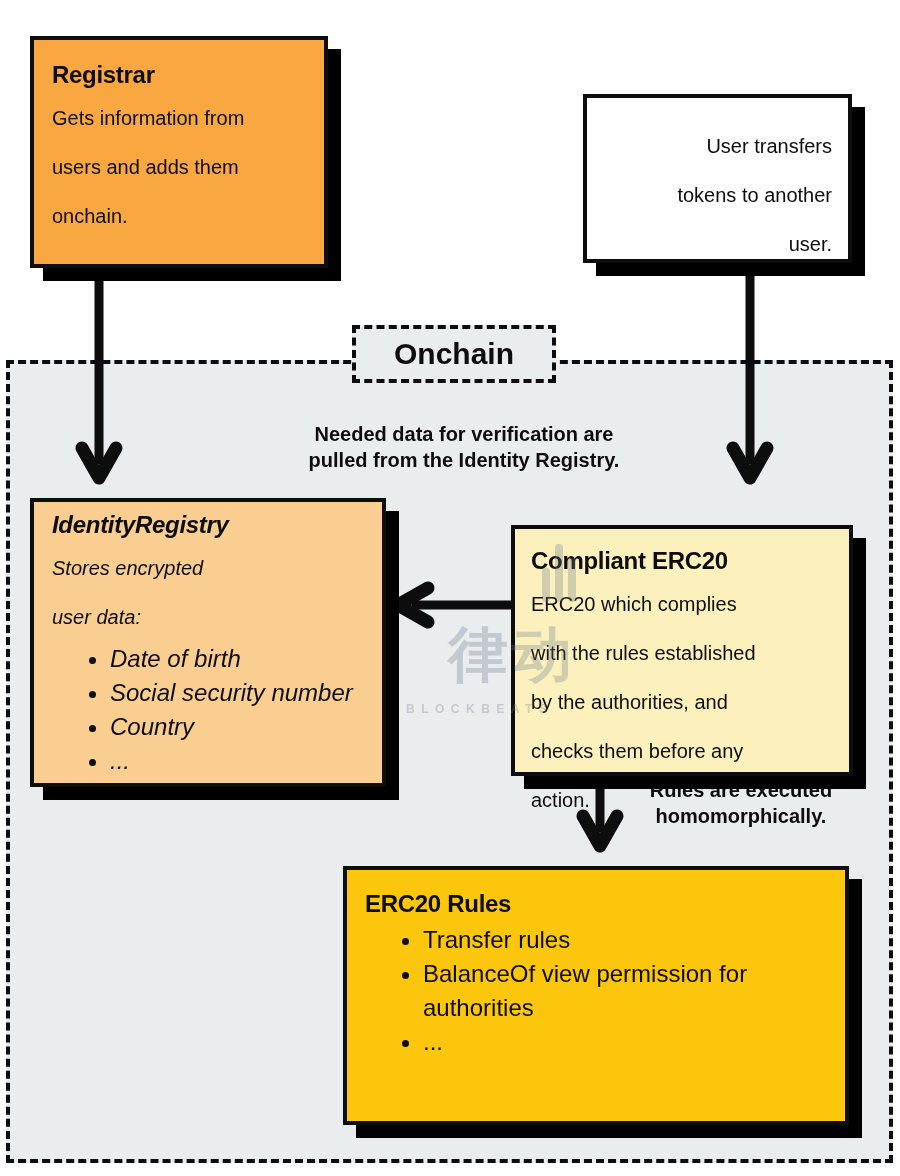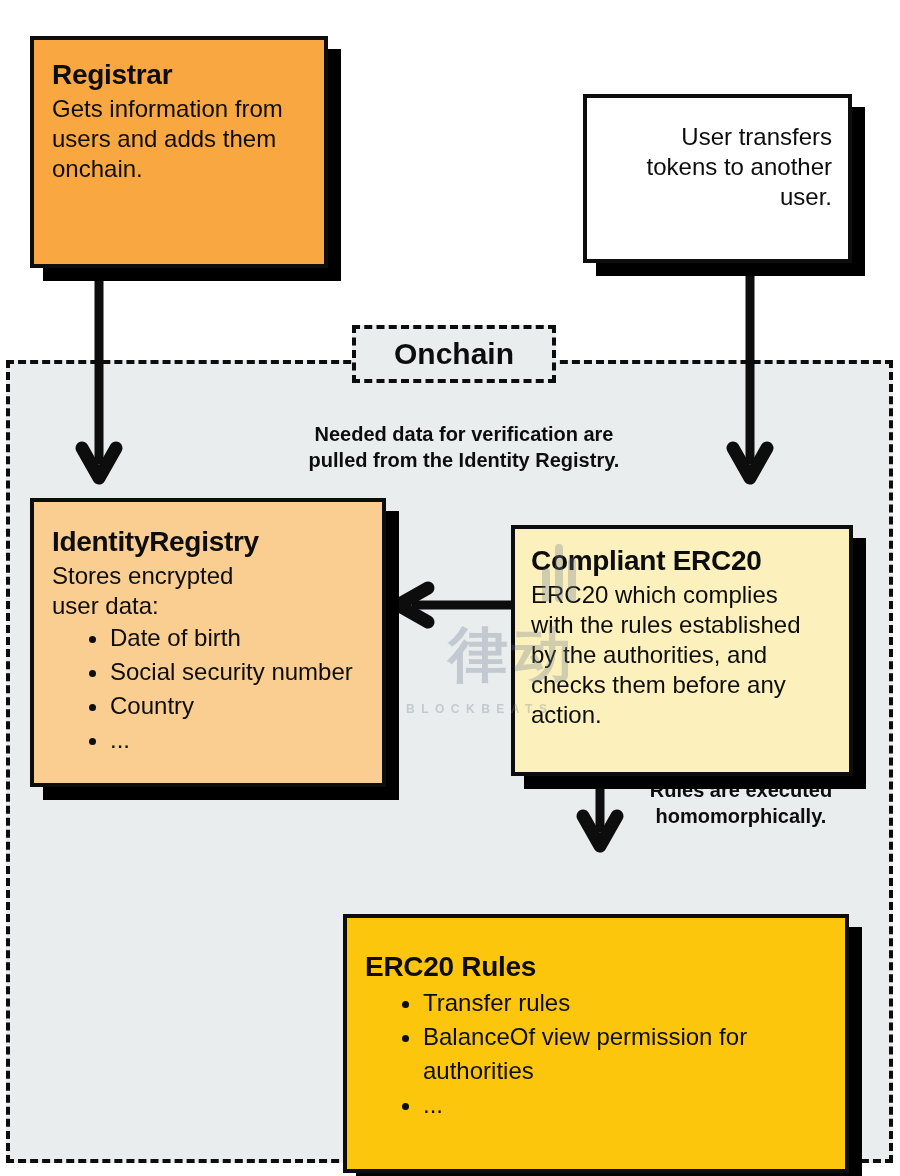"Registrar" .box-title { font-size: 28px -> 24px }
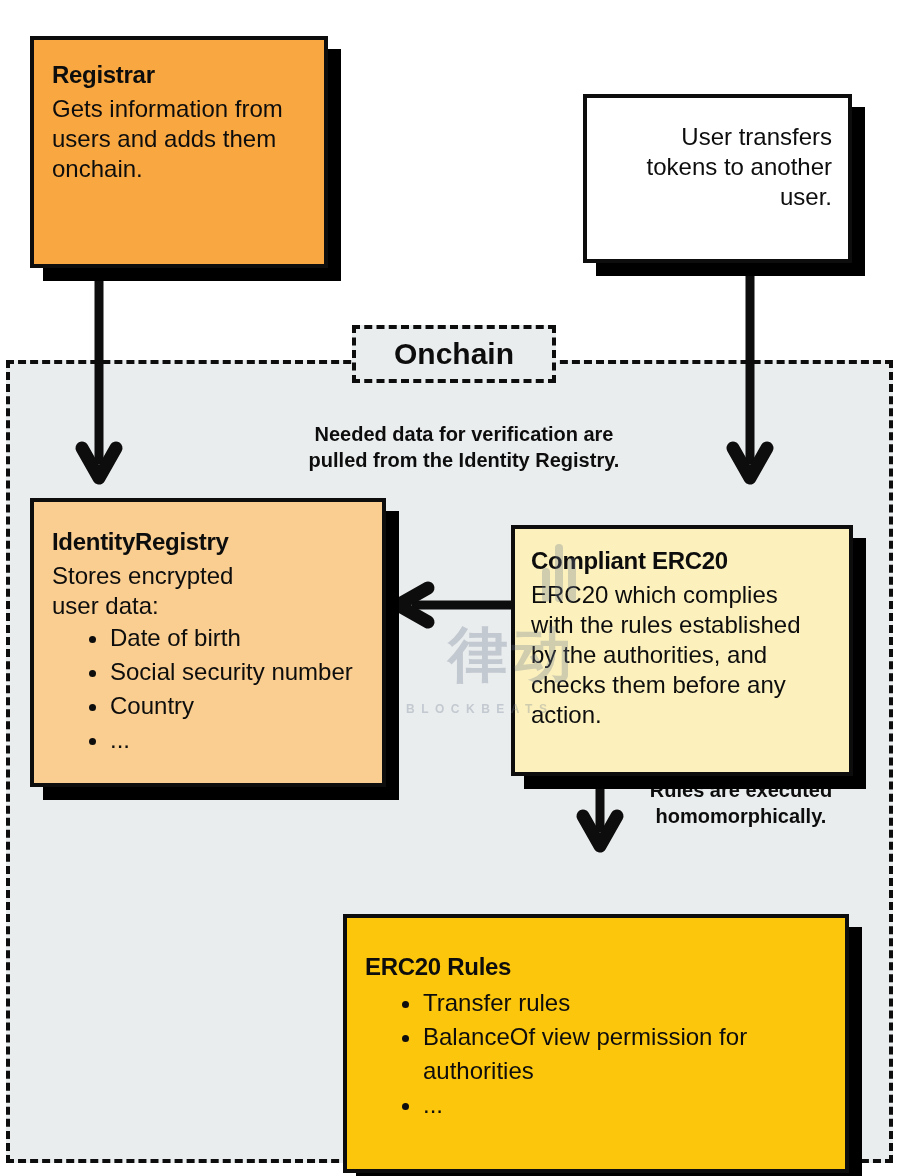"Gets information from" .box-body { font-size: 24px -> 20px; line-height: 30px -> 49px }
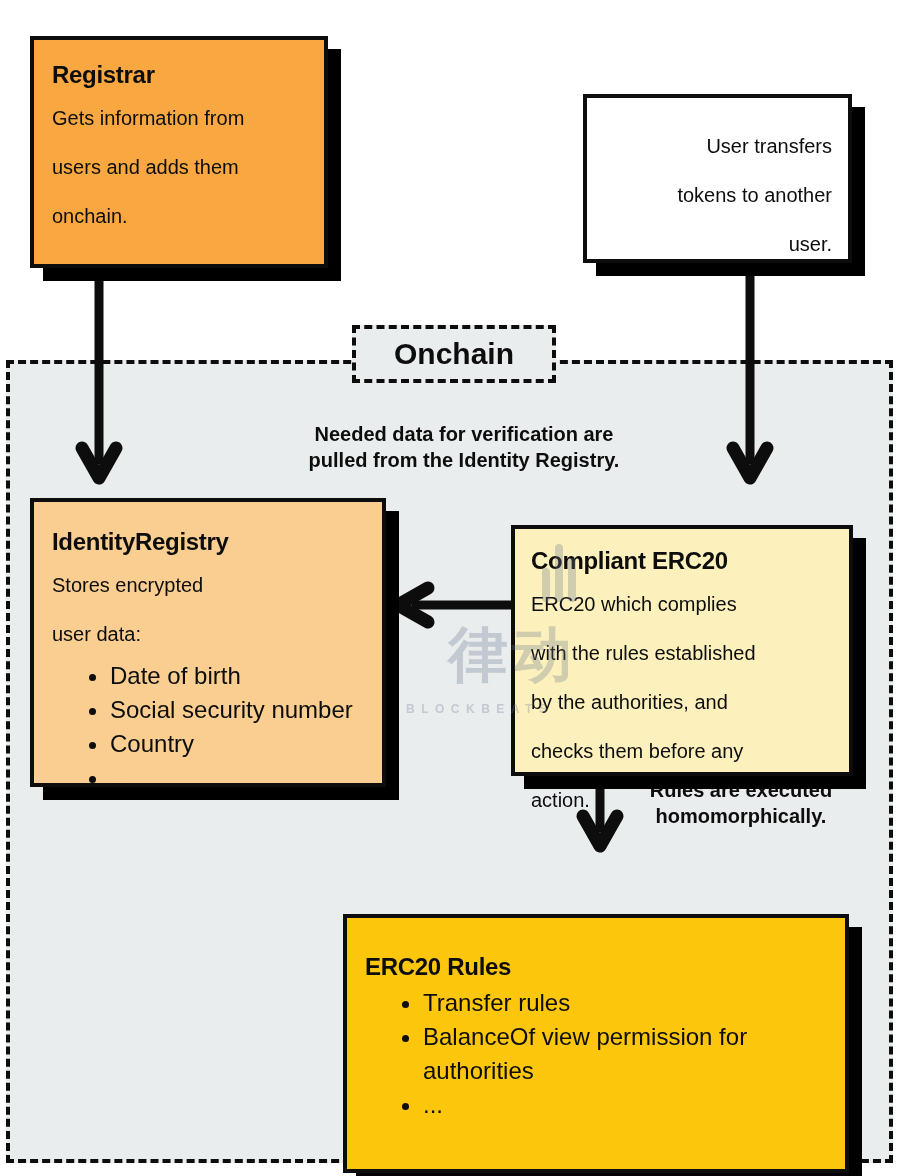"IdentityRegistry" .box-identity { font-style: none -> italic; padding: 21px 18px -> 4px 18px }
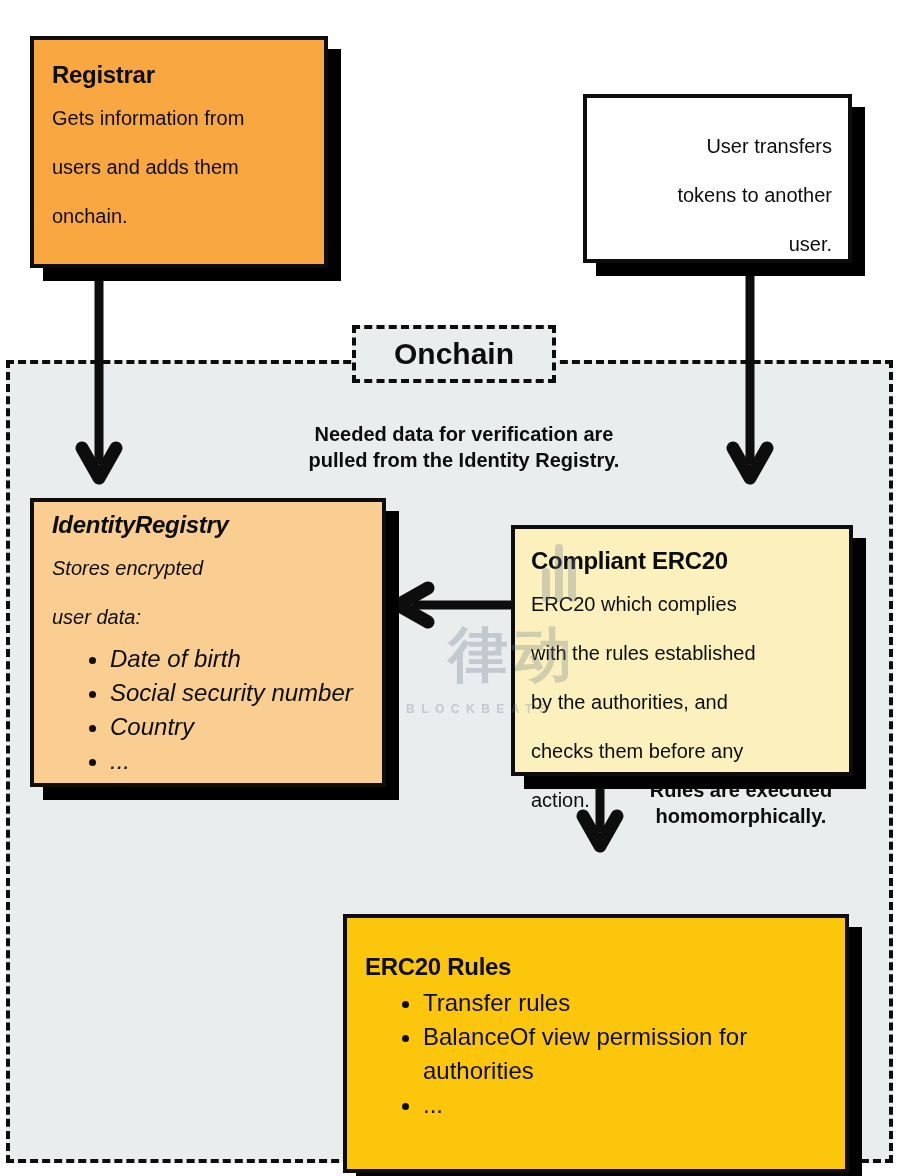"ERC20 Rules" .box-rules { margin-top: 48px -> none; padding: 30px 18px -> 15px 18px }
